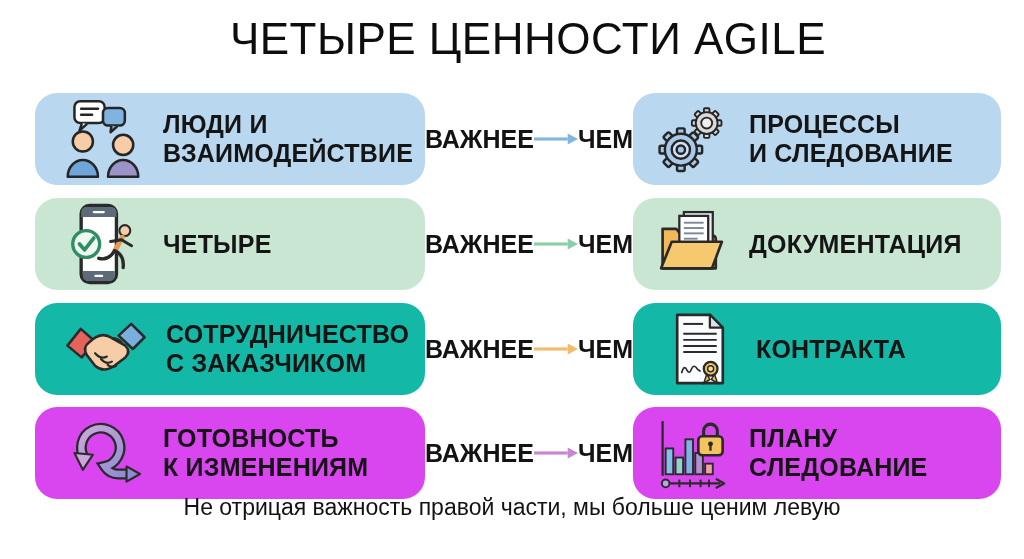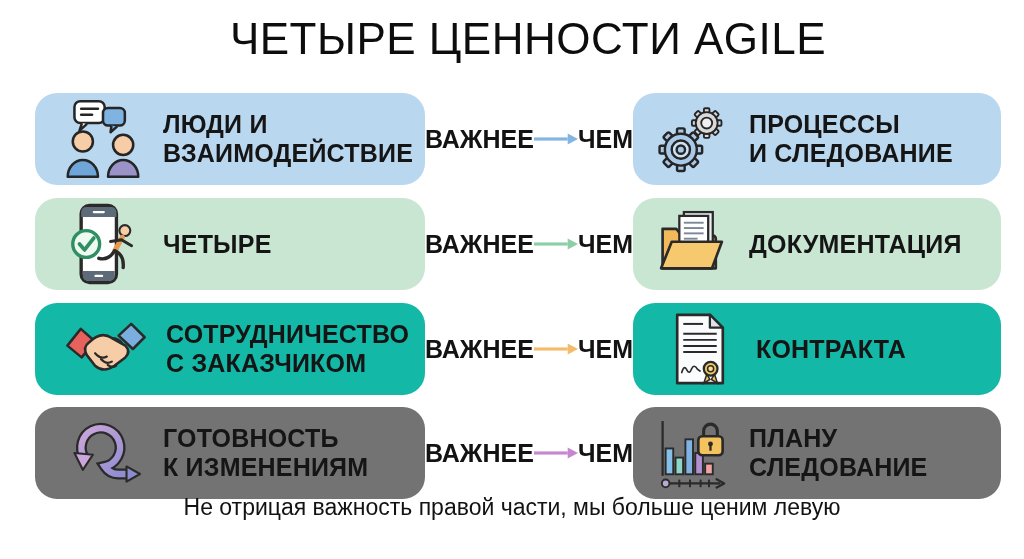"ГОТОВНОСТЬ" .row-purple .box { background: #737373 -> #d946ef }
